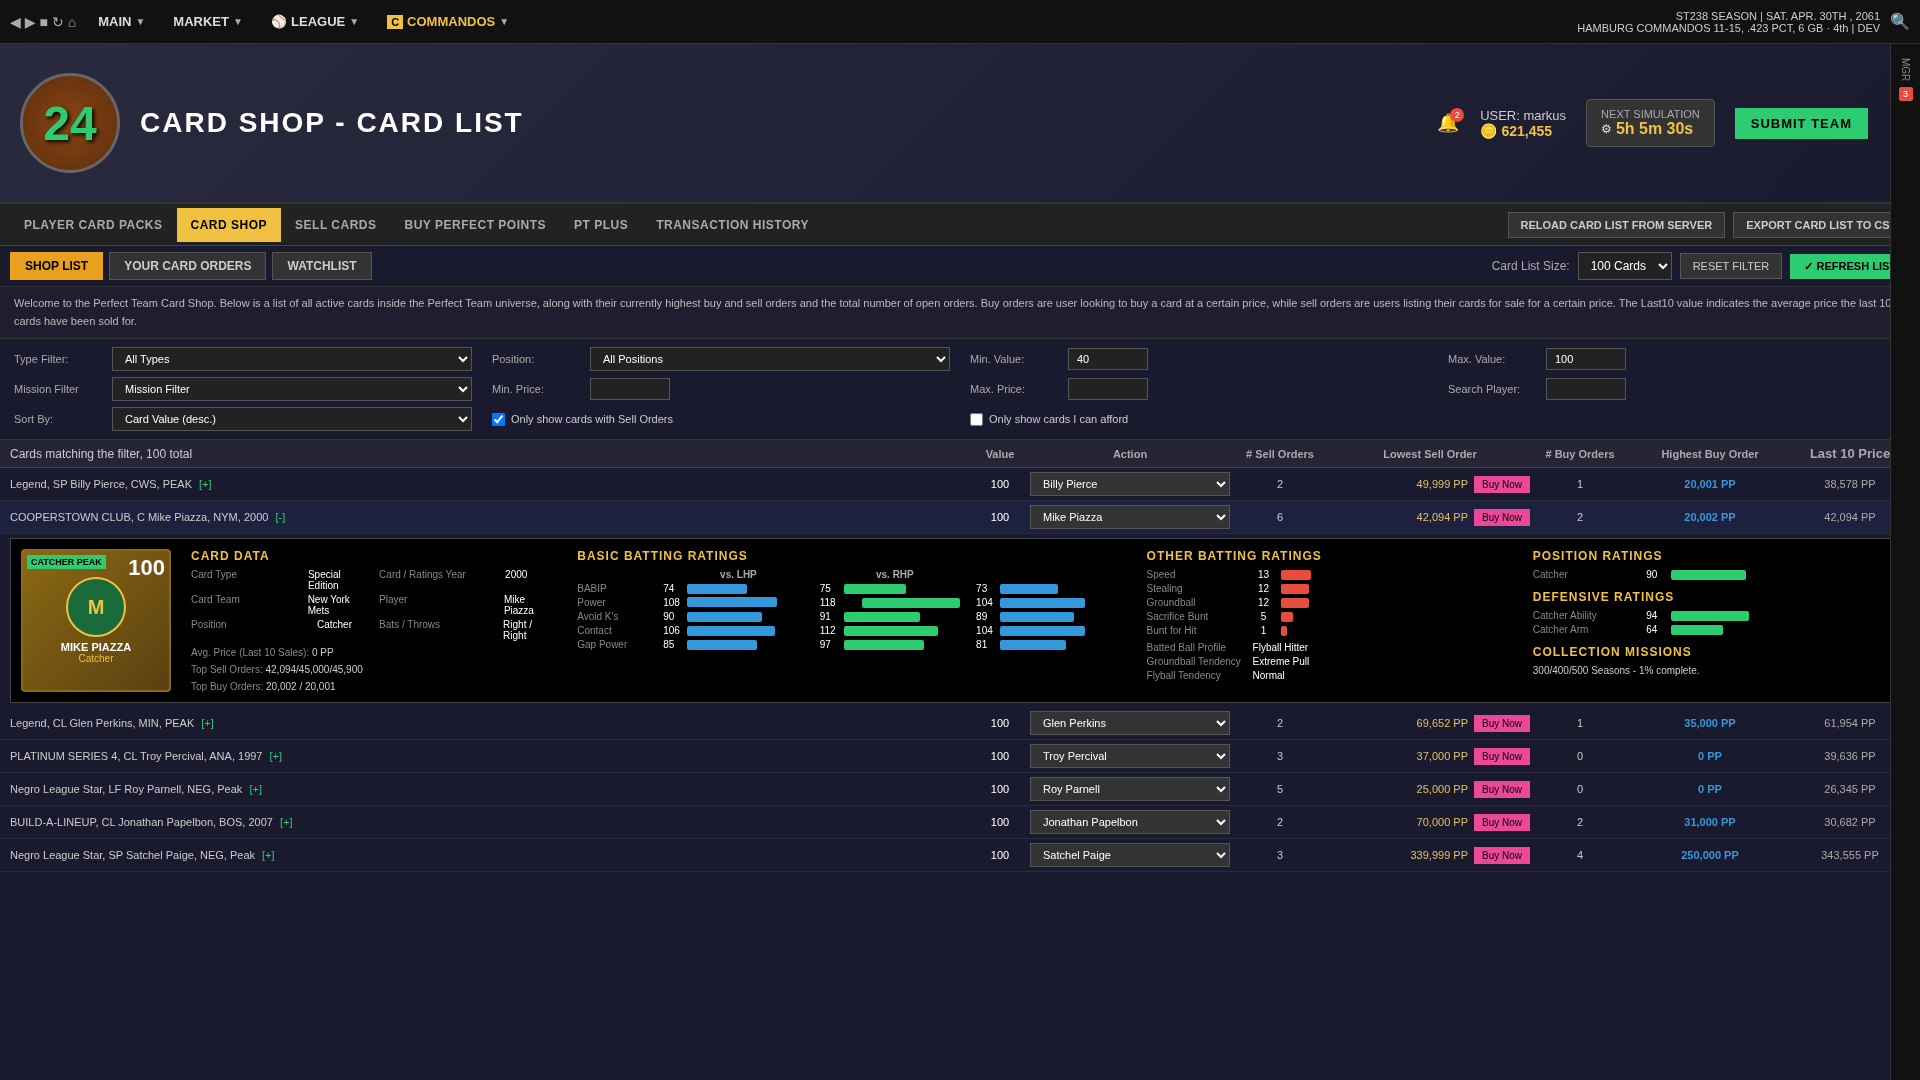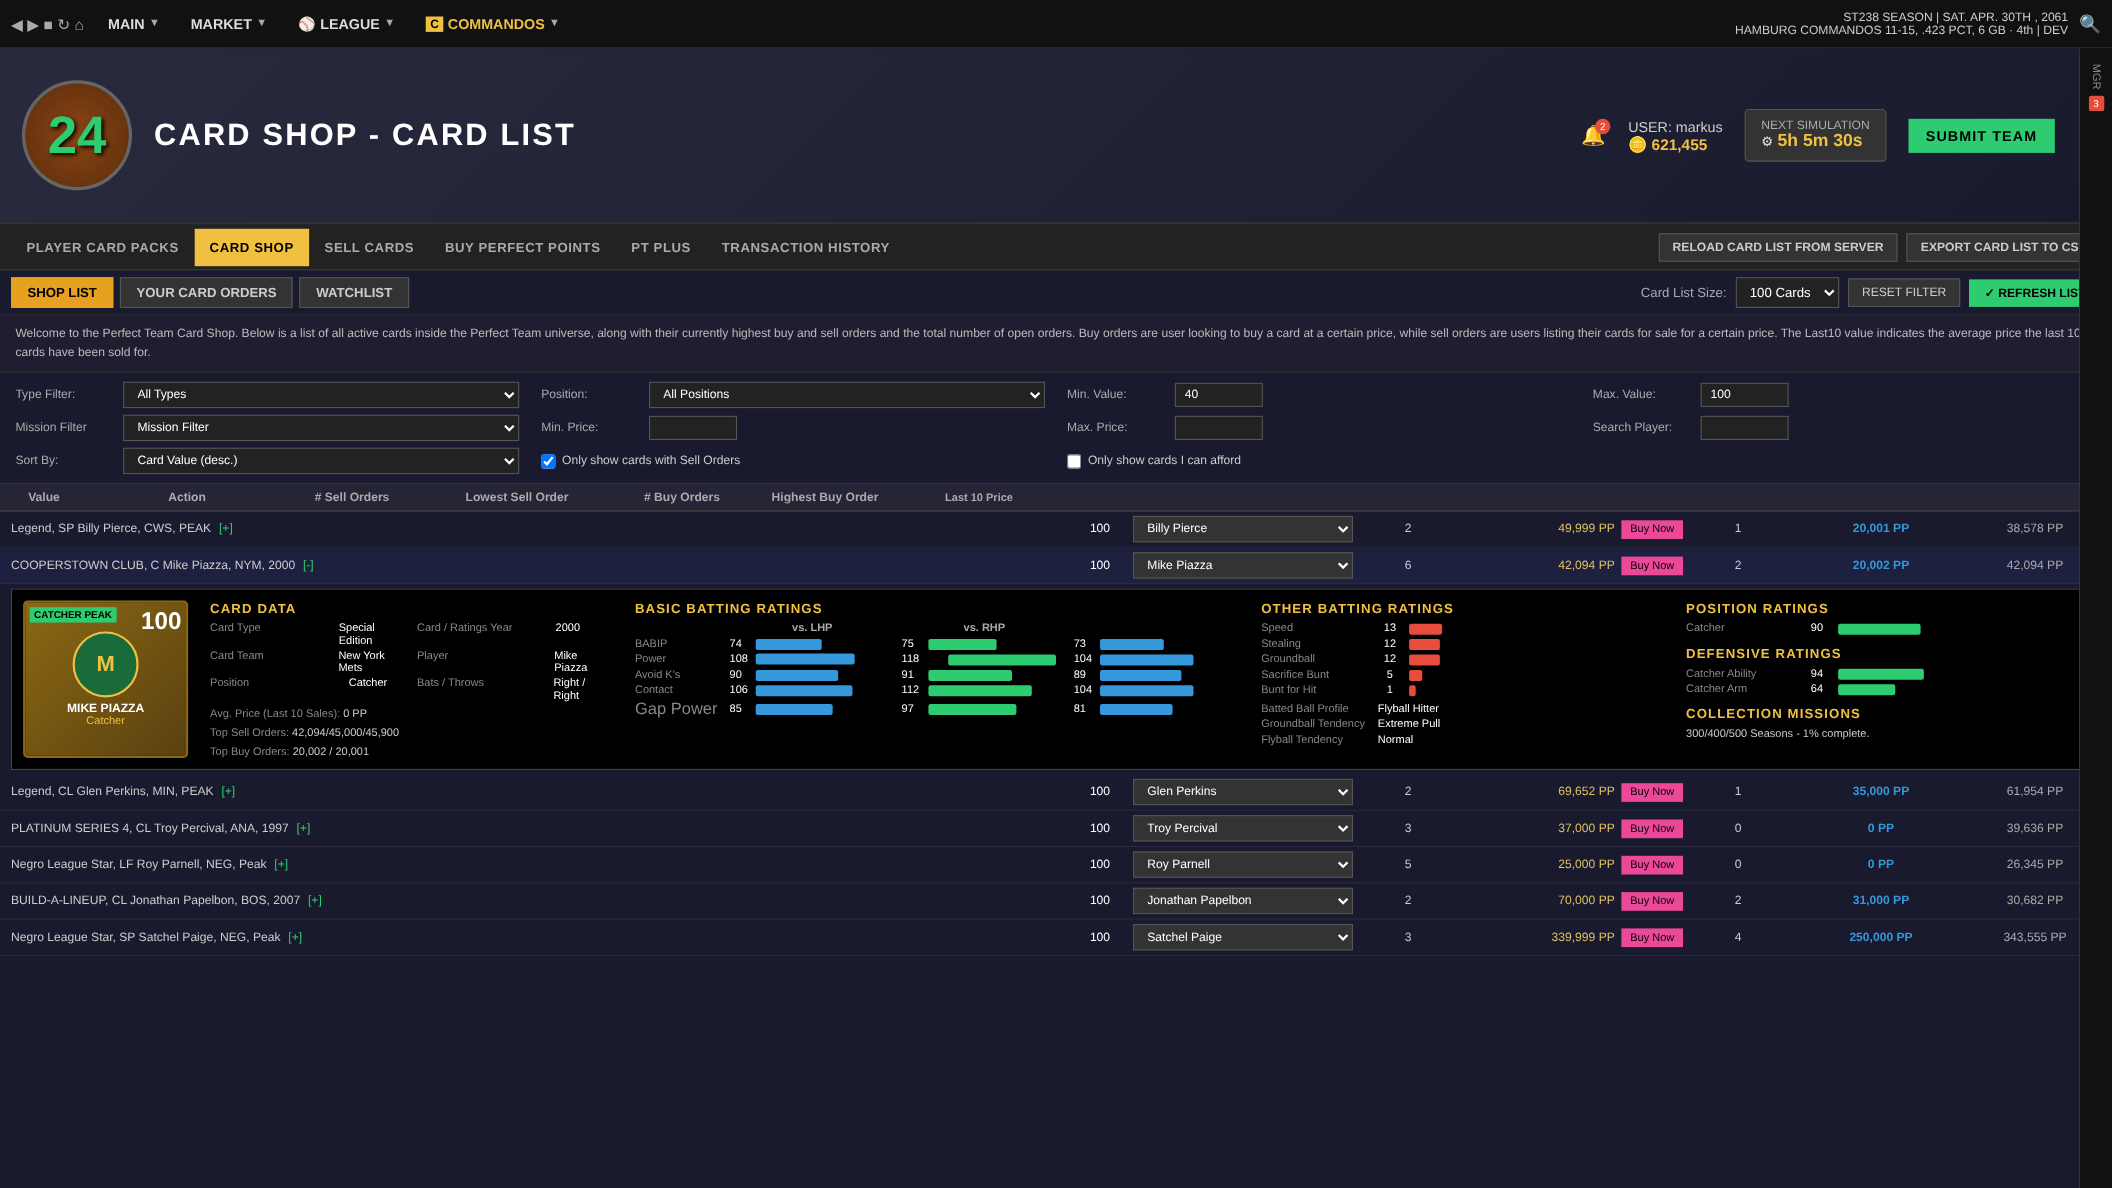"Cards matching the filter, 100" span.table-count { html: none -> <span>Cards matching the filter, 100 total</span> }
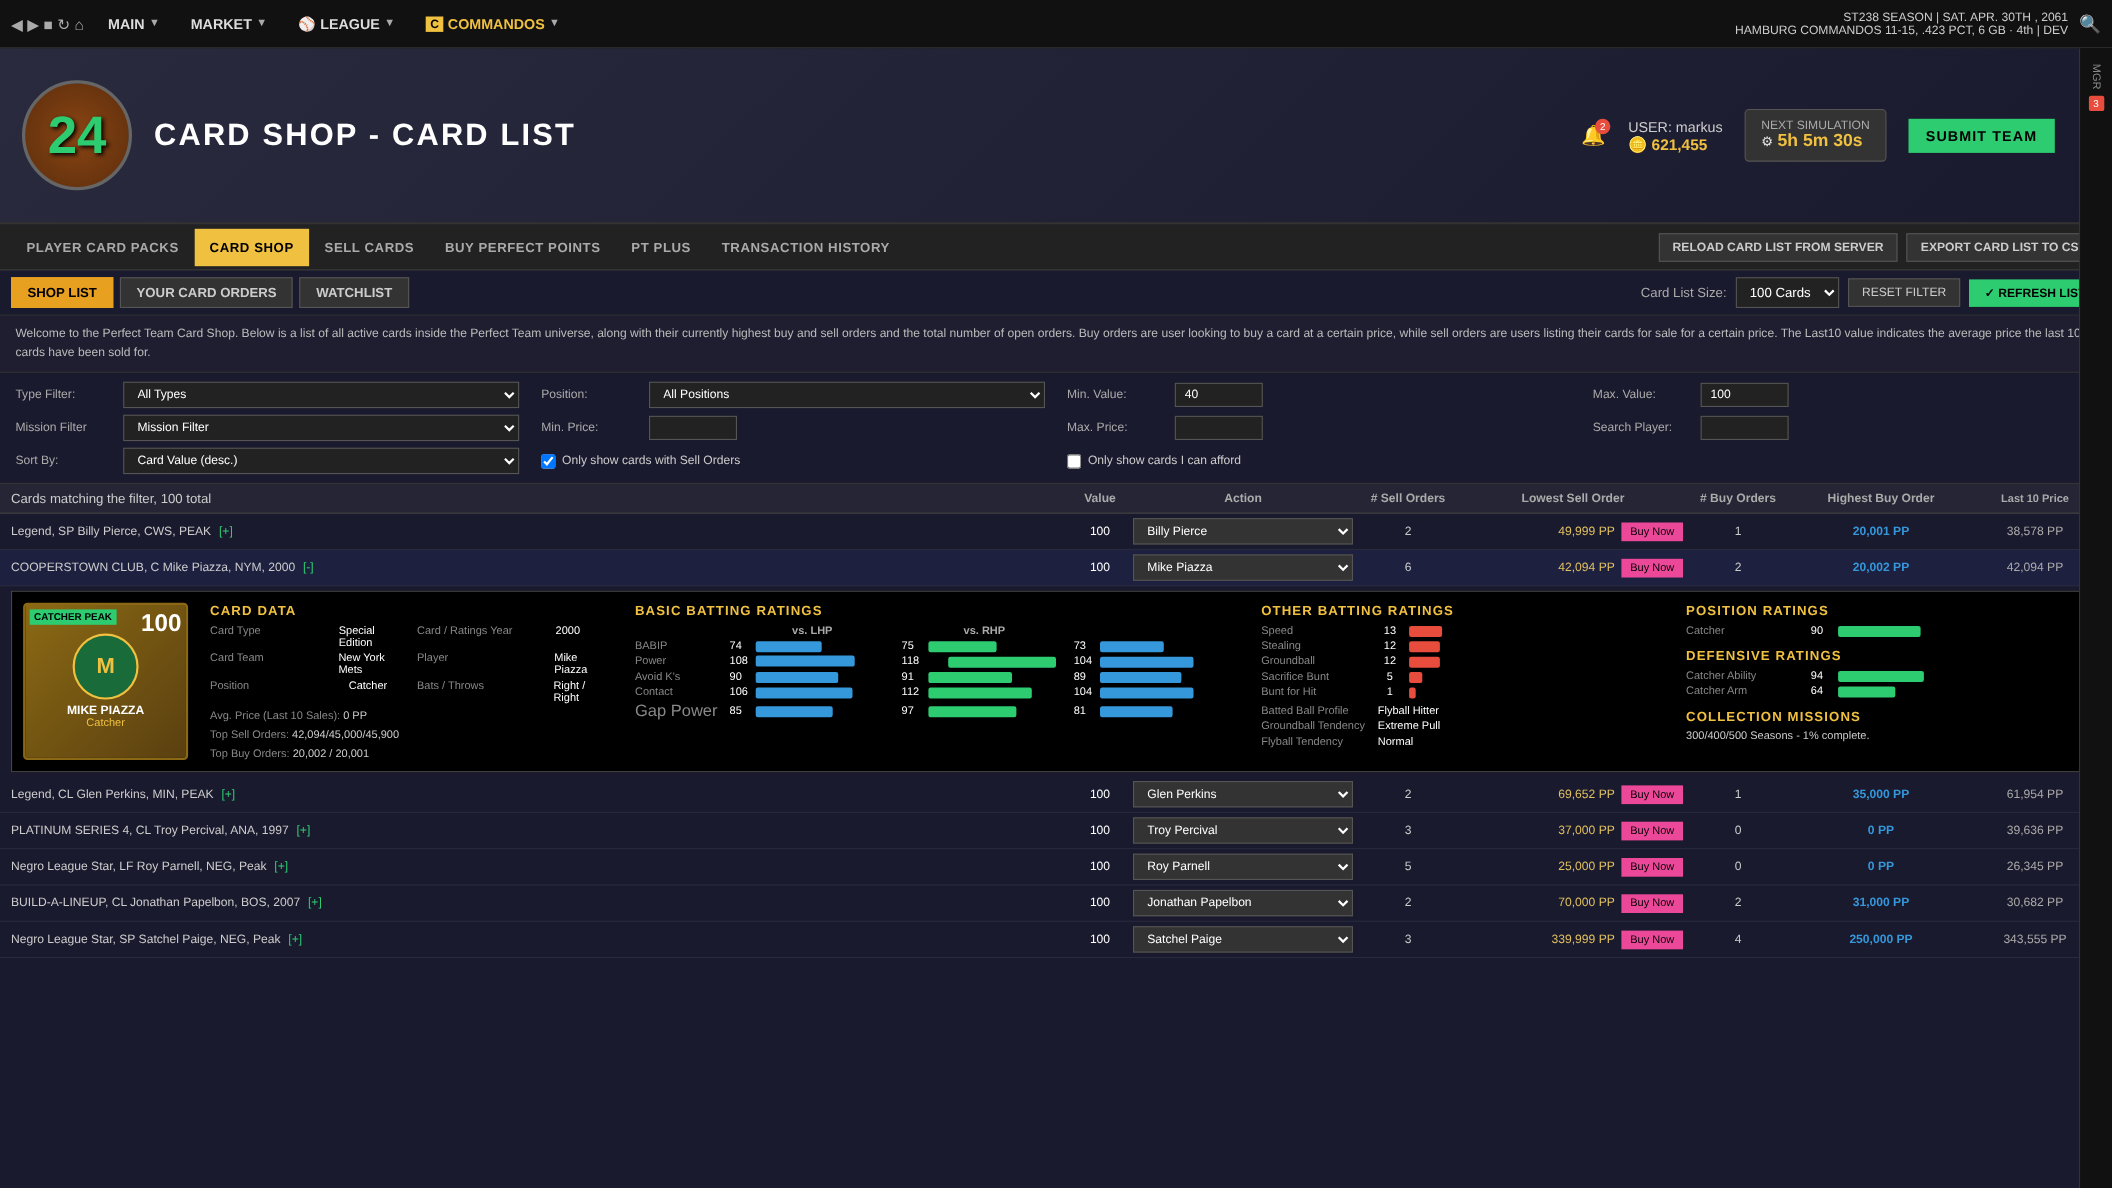"Last 10 Price" .col-last10 { font-size: 10px -> 13px }
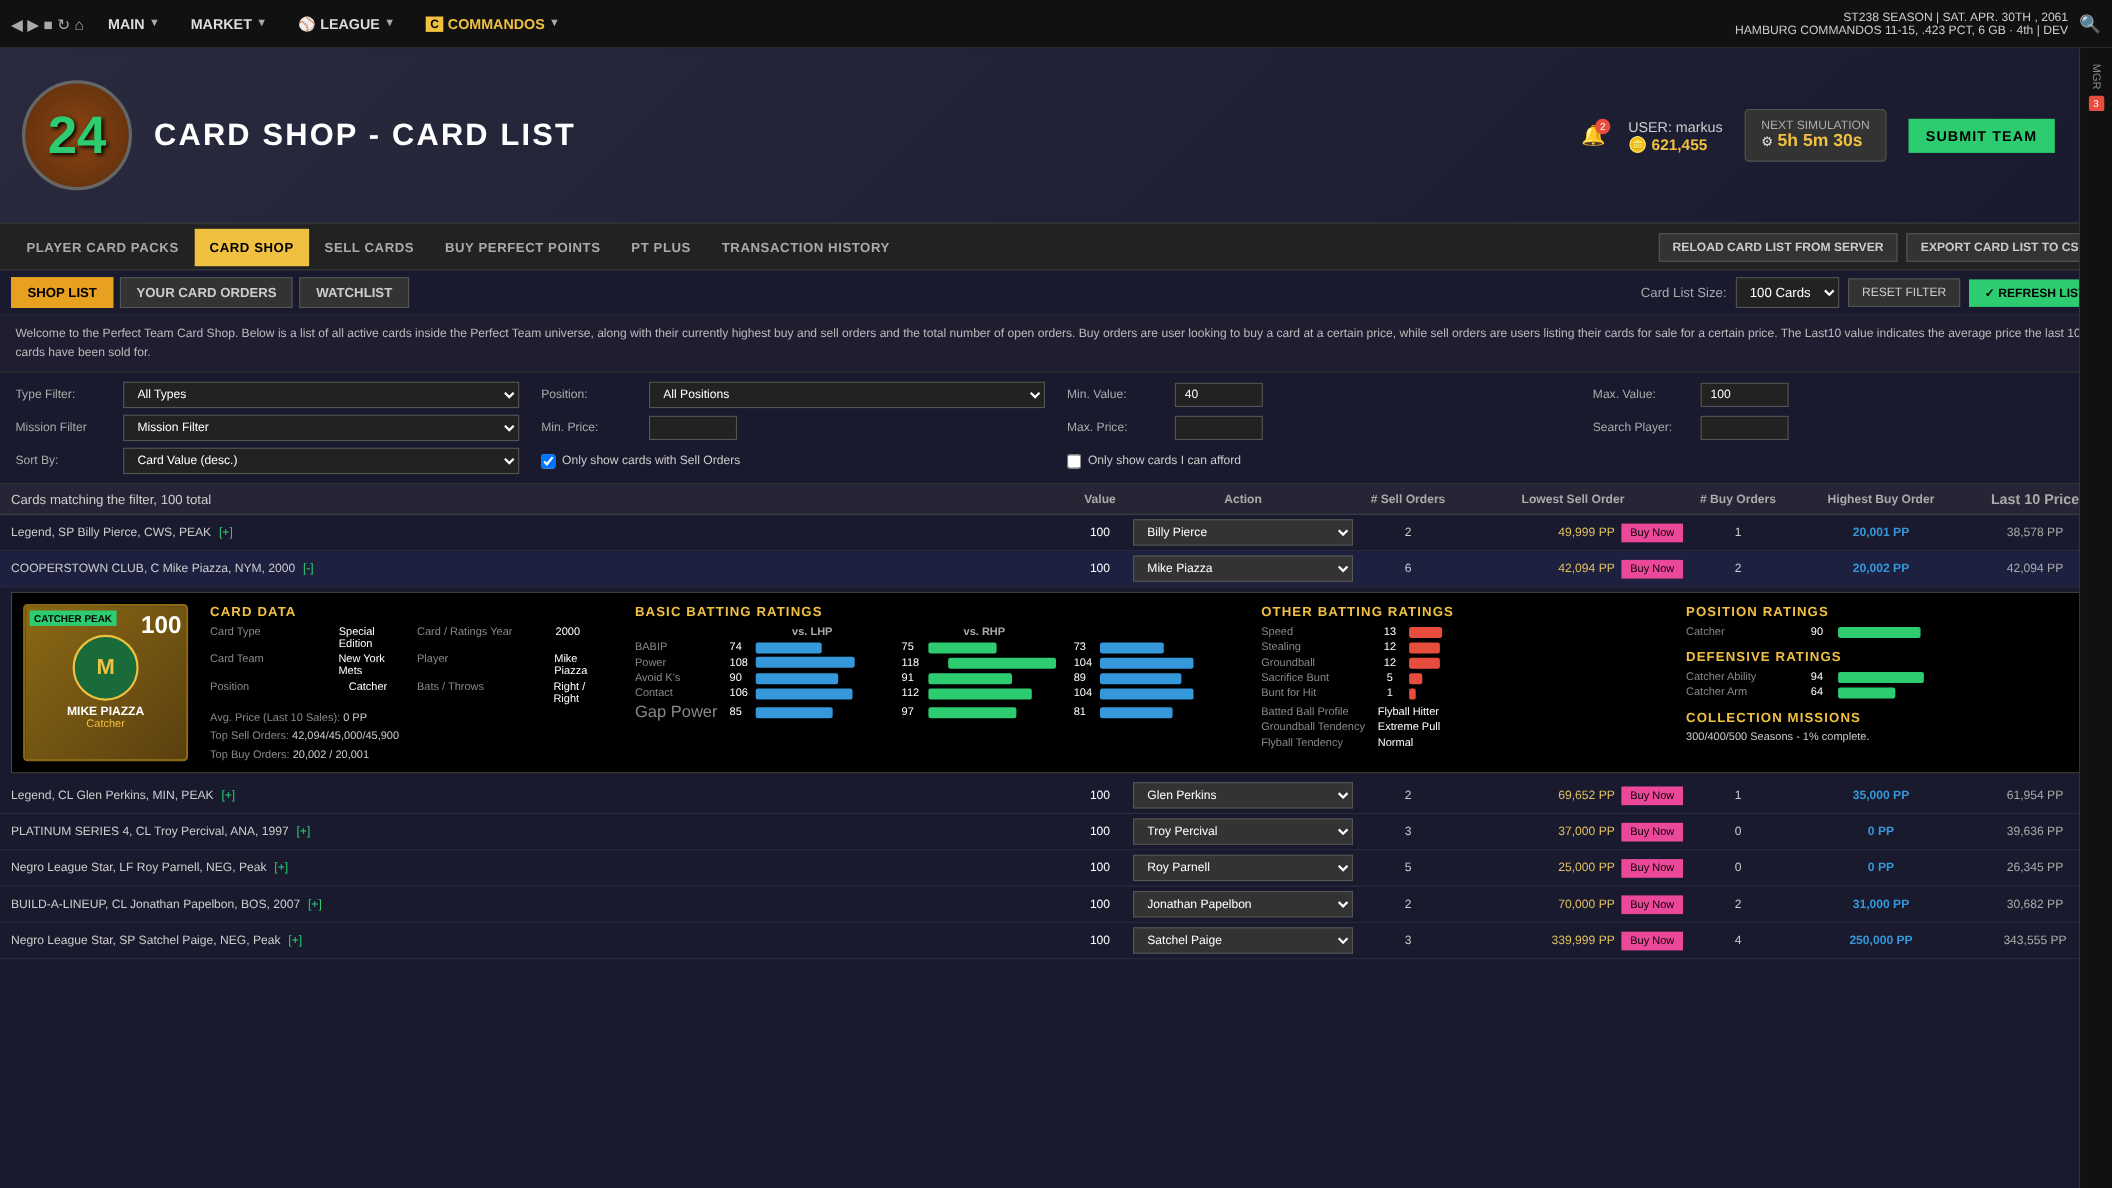"Gap Power" span { font-size: 15px -> 10px }
